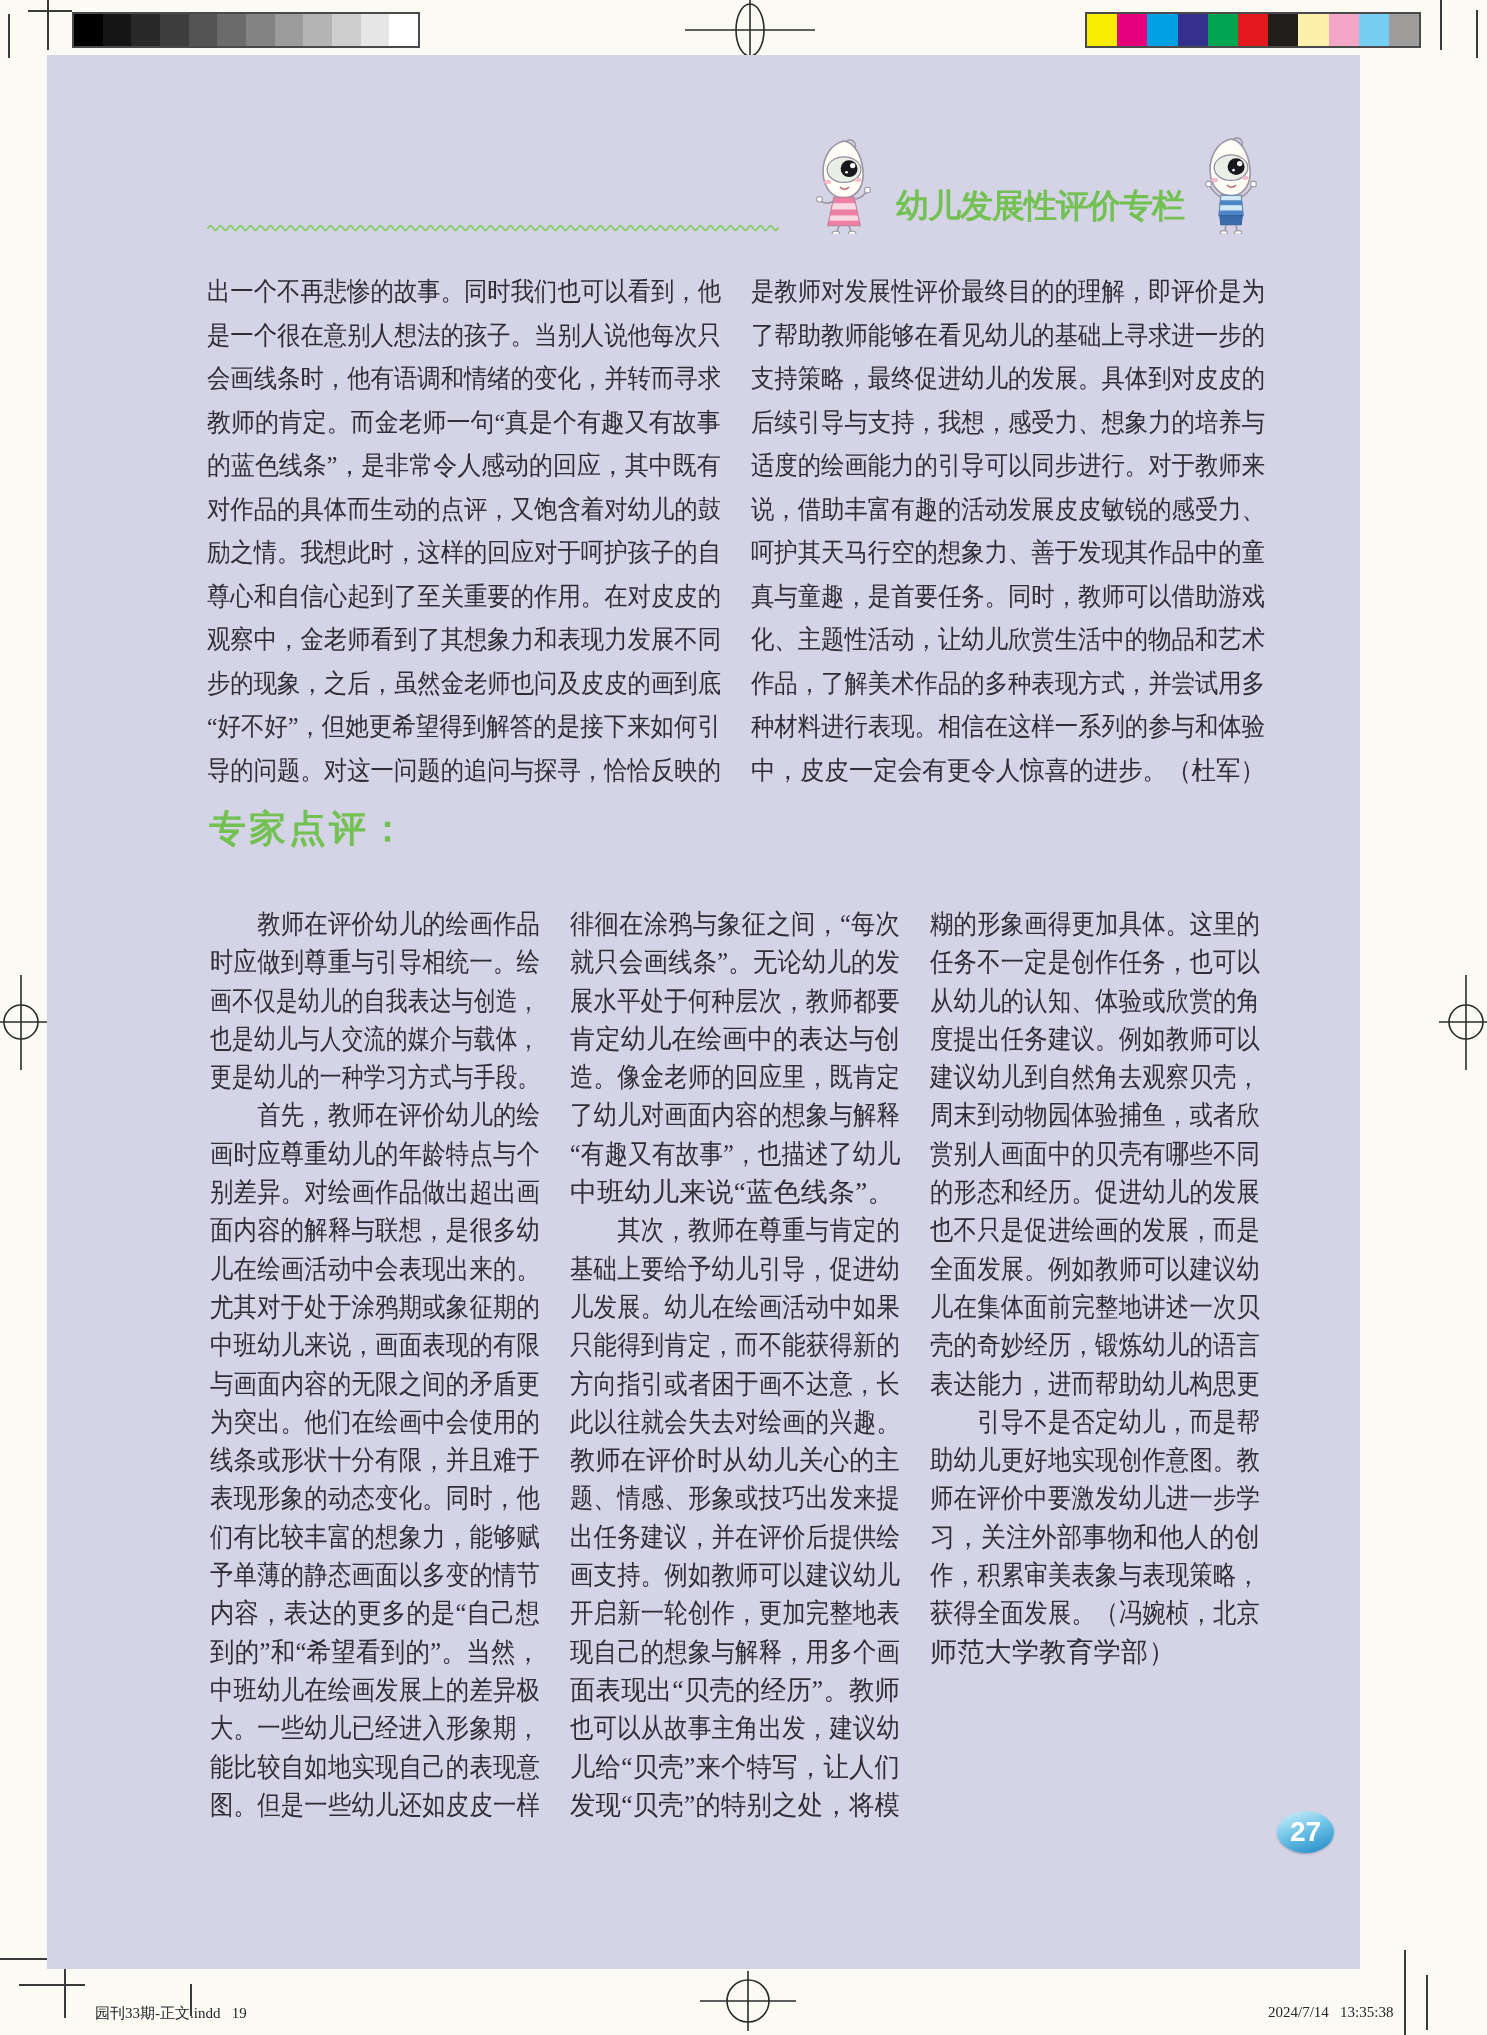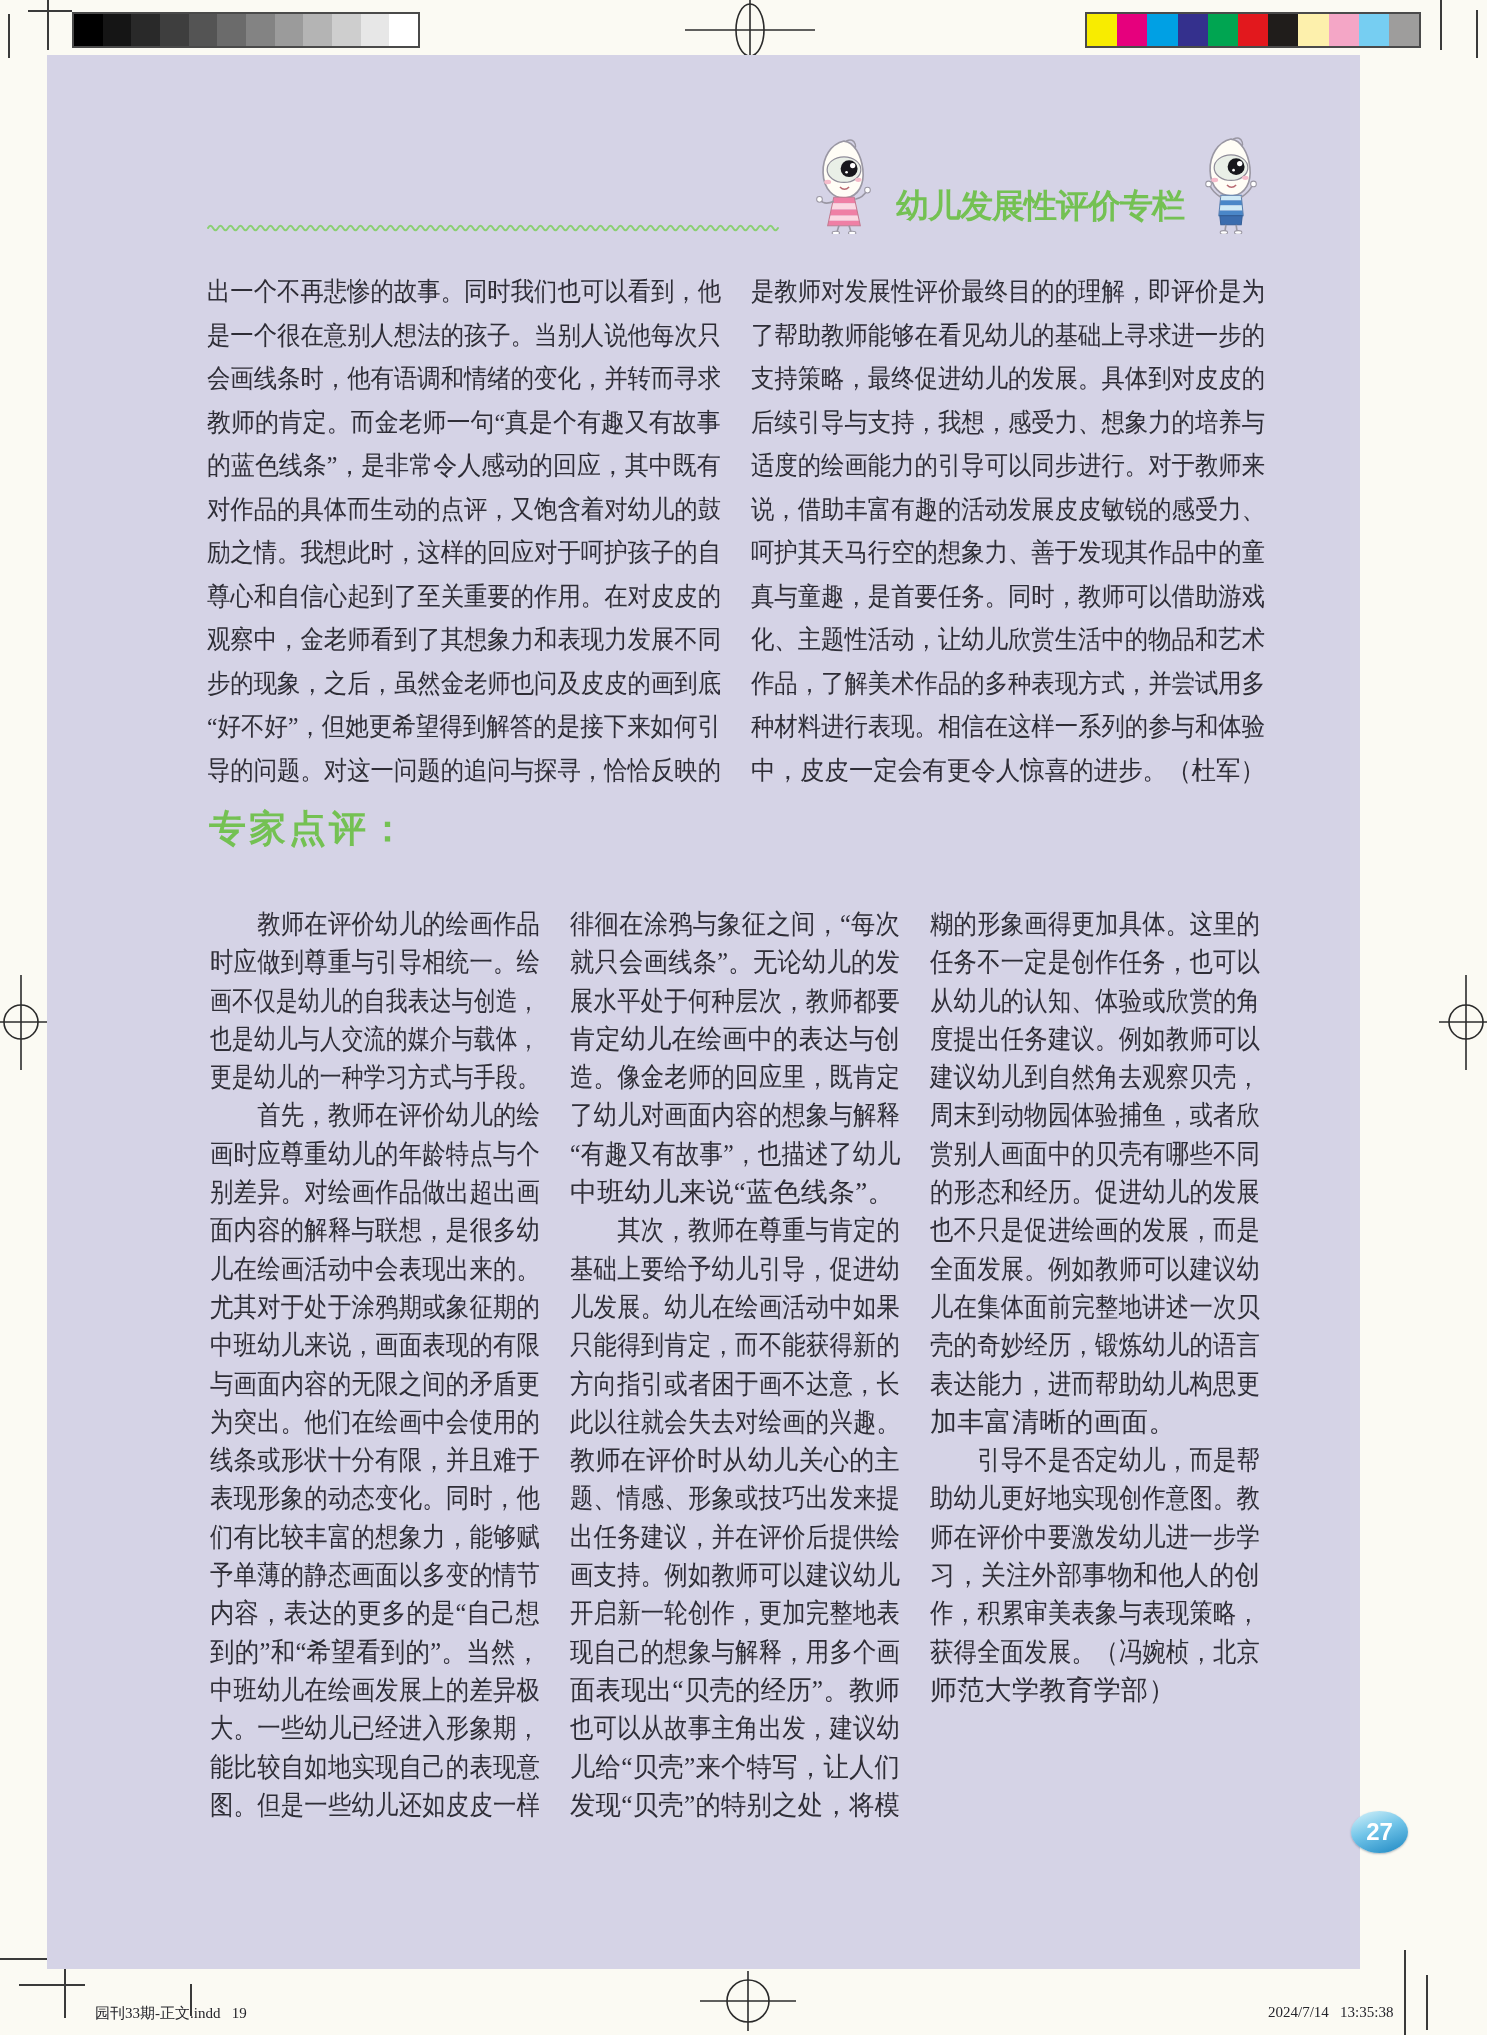"加丰富清晰的画面。" div.tline { html: <div>加丰富清晰的画面。</div> -> none }
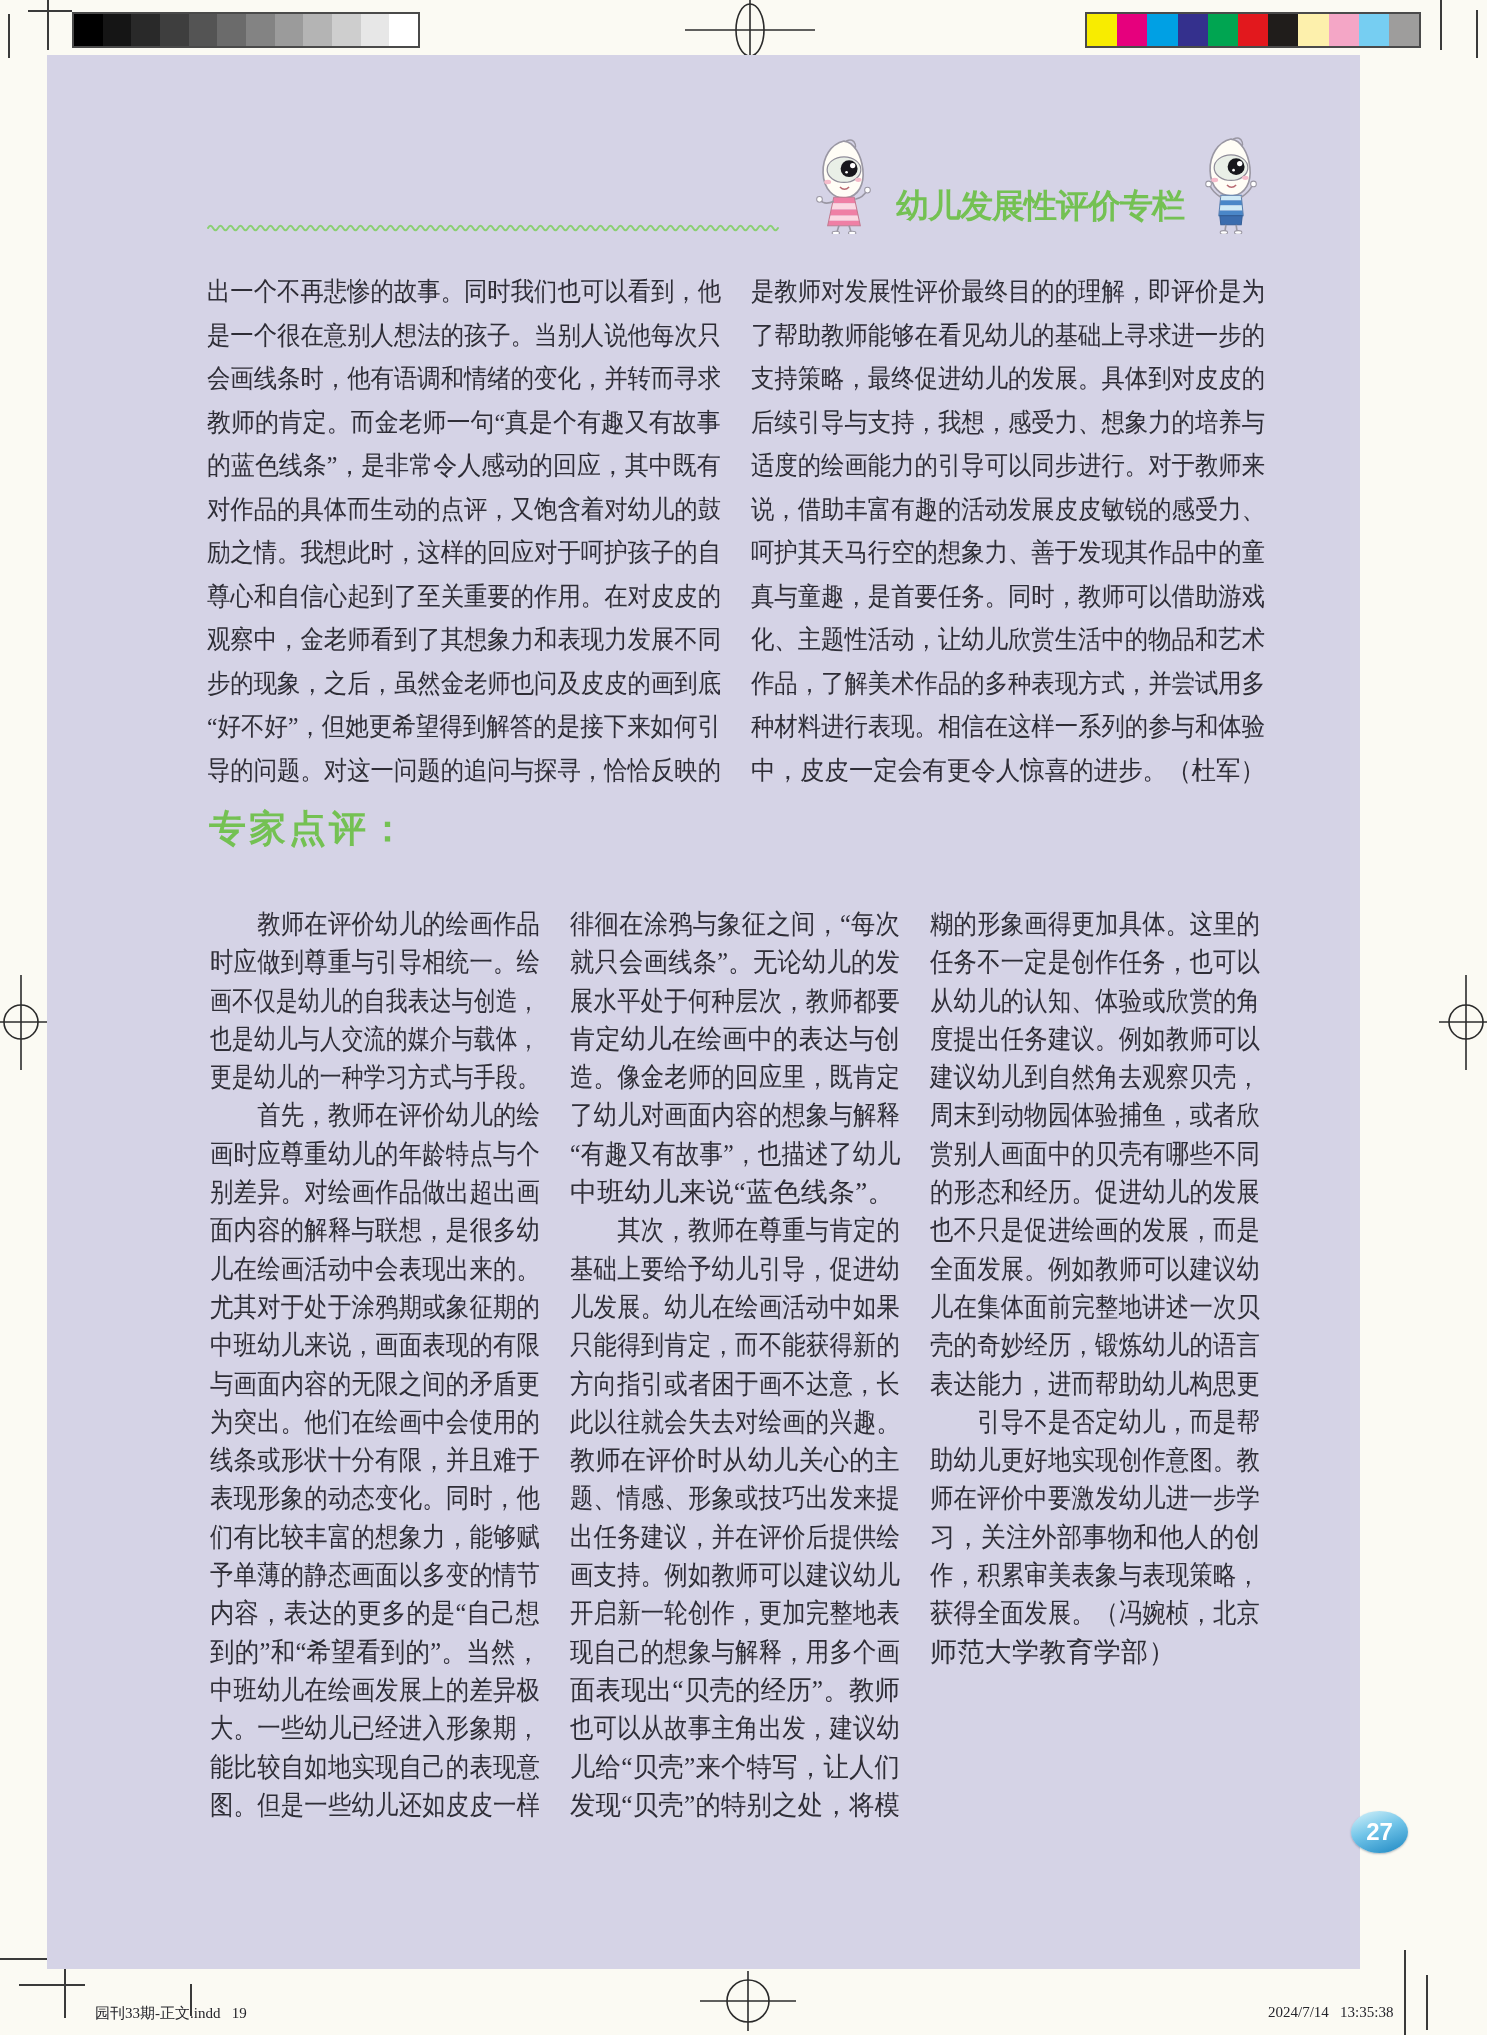"27" .page-badge { font-size: 24px -> 28px; left: 1351px -> 1277px }
